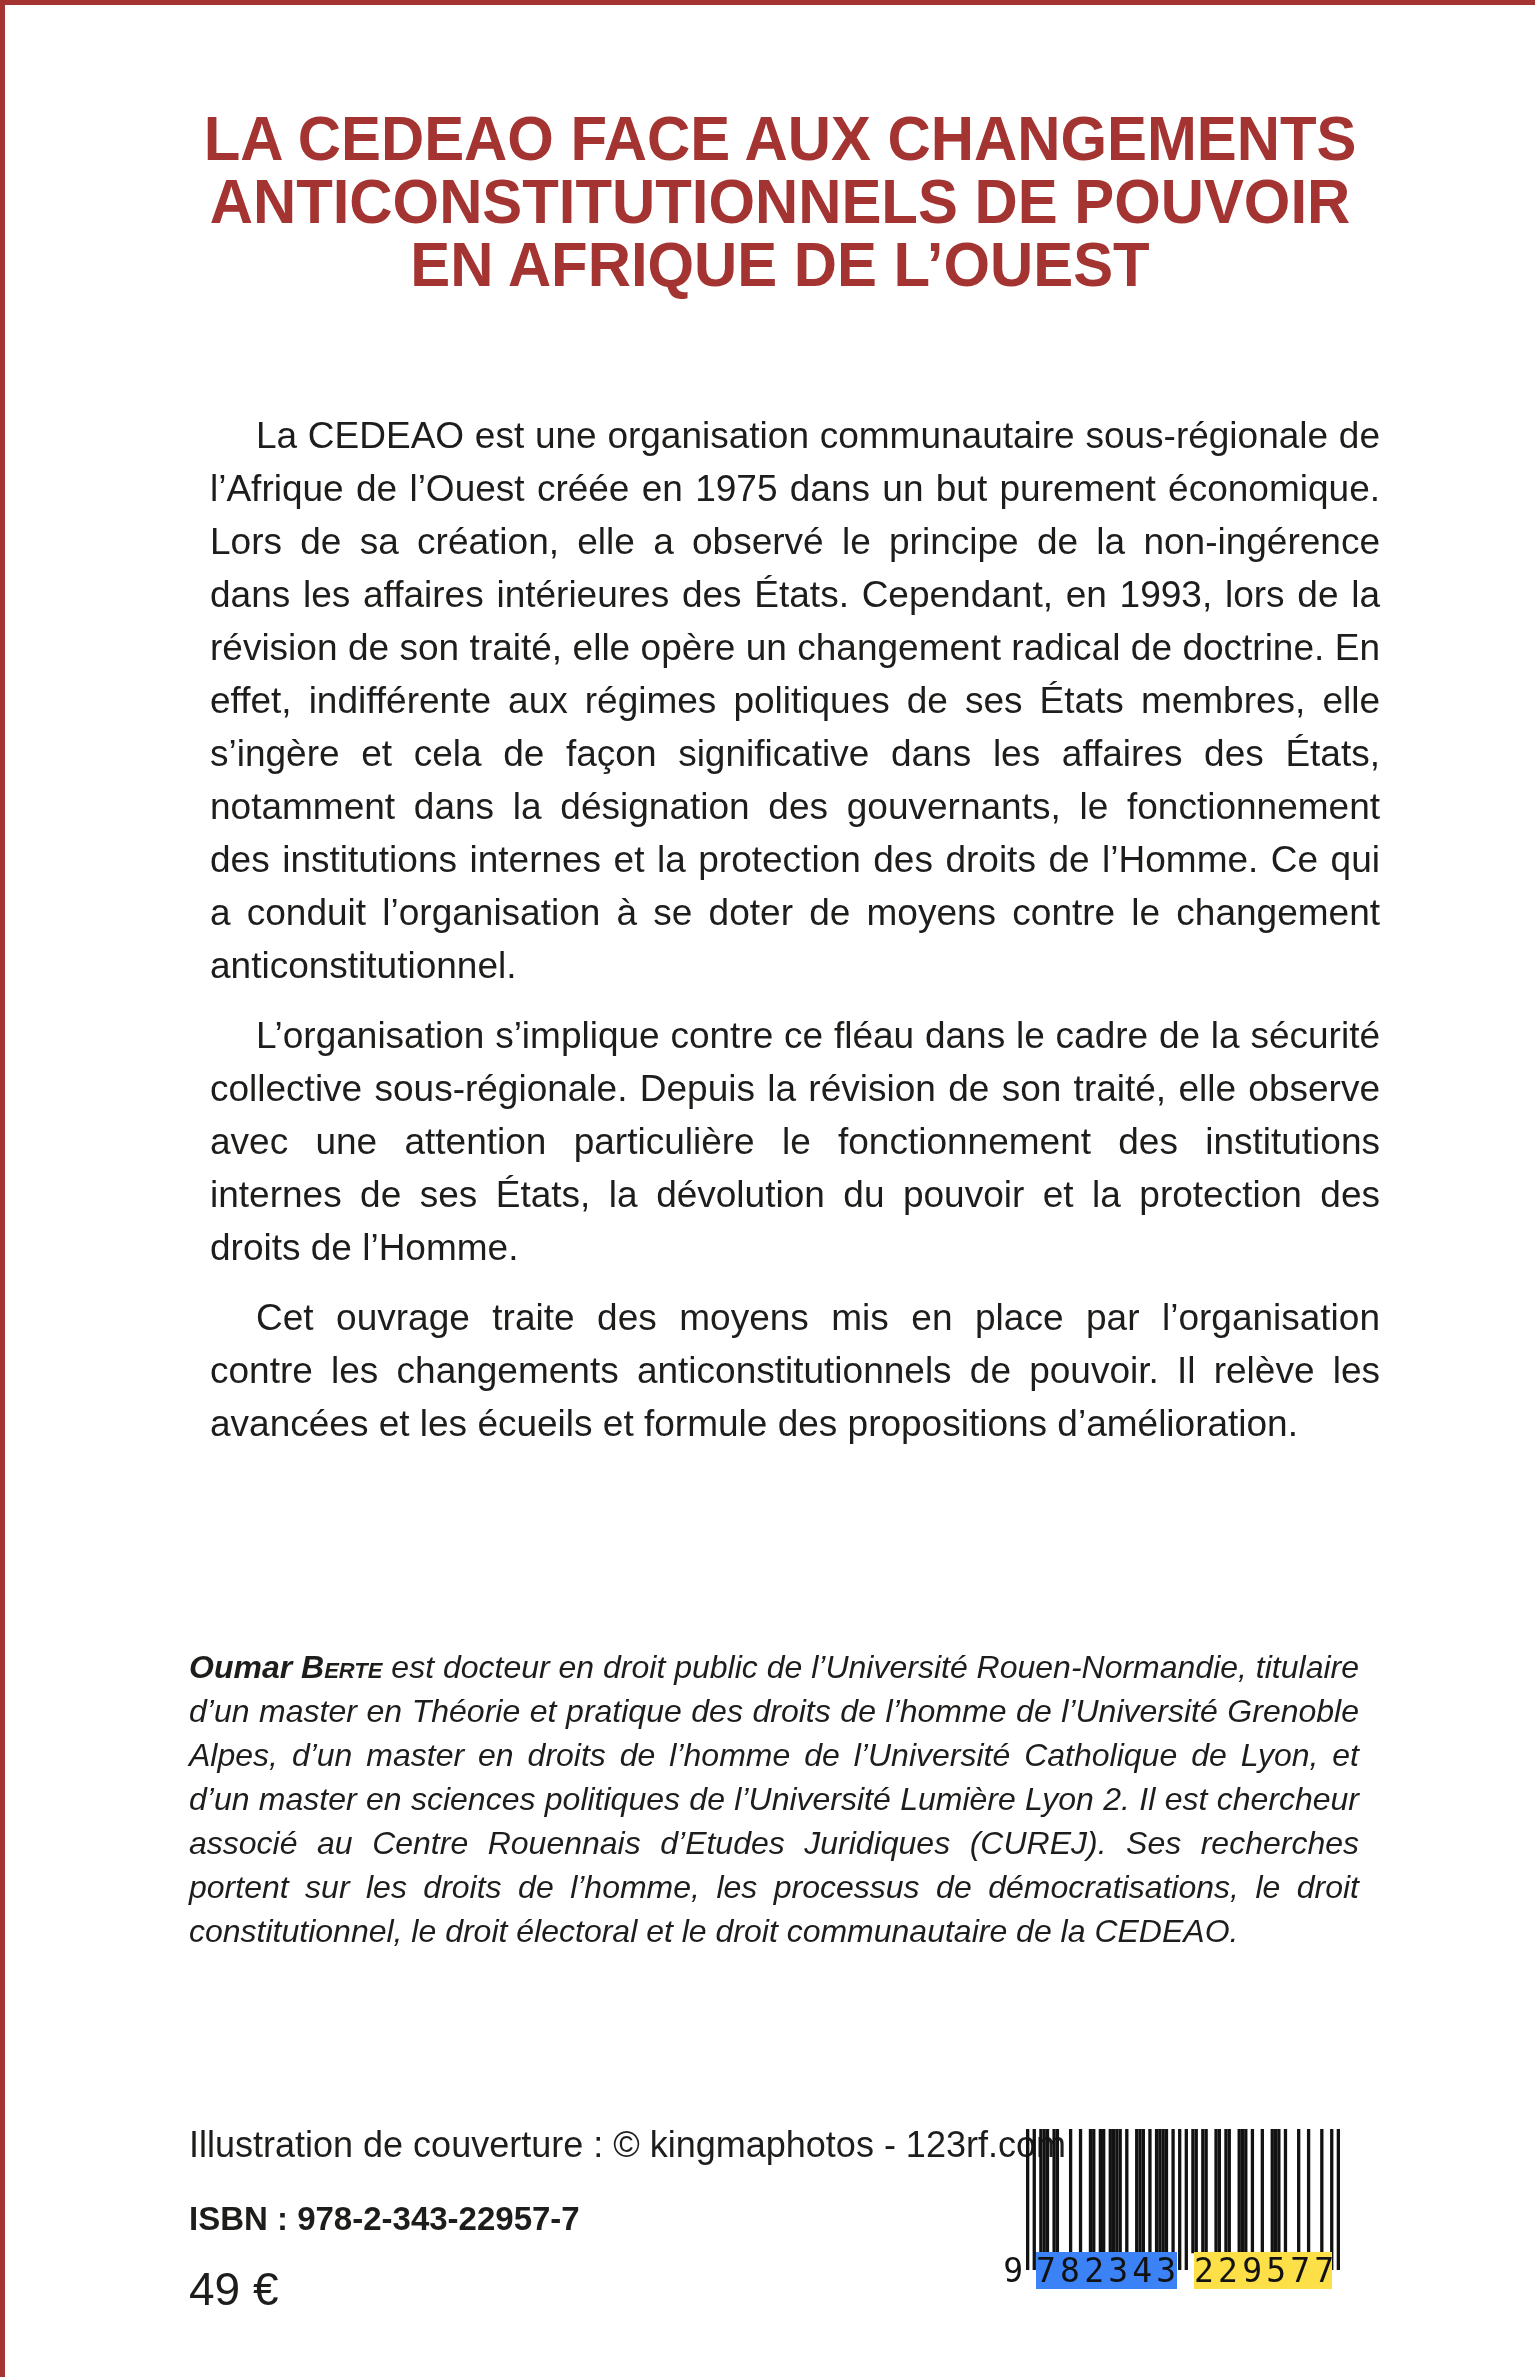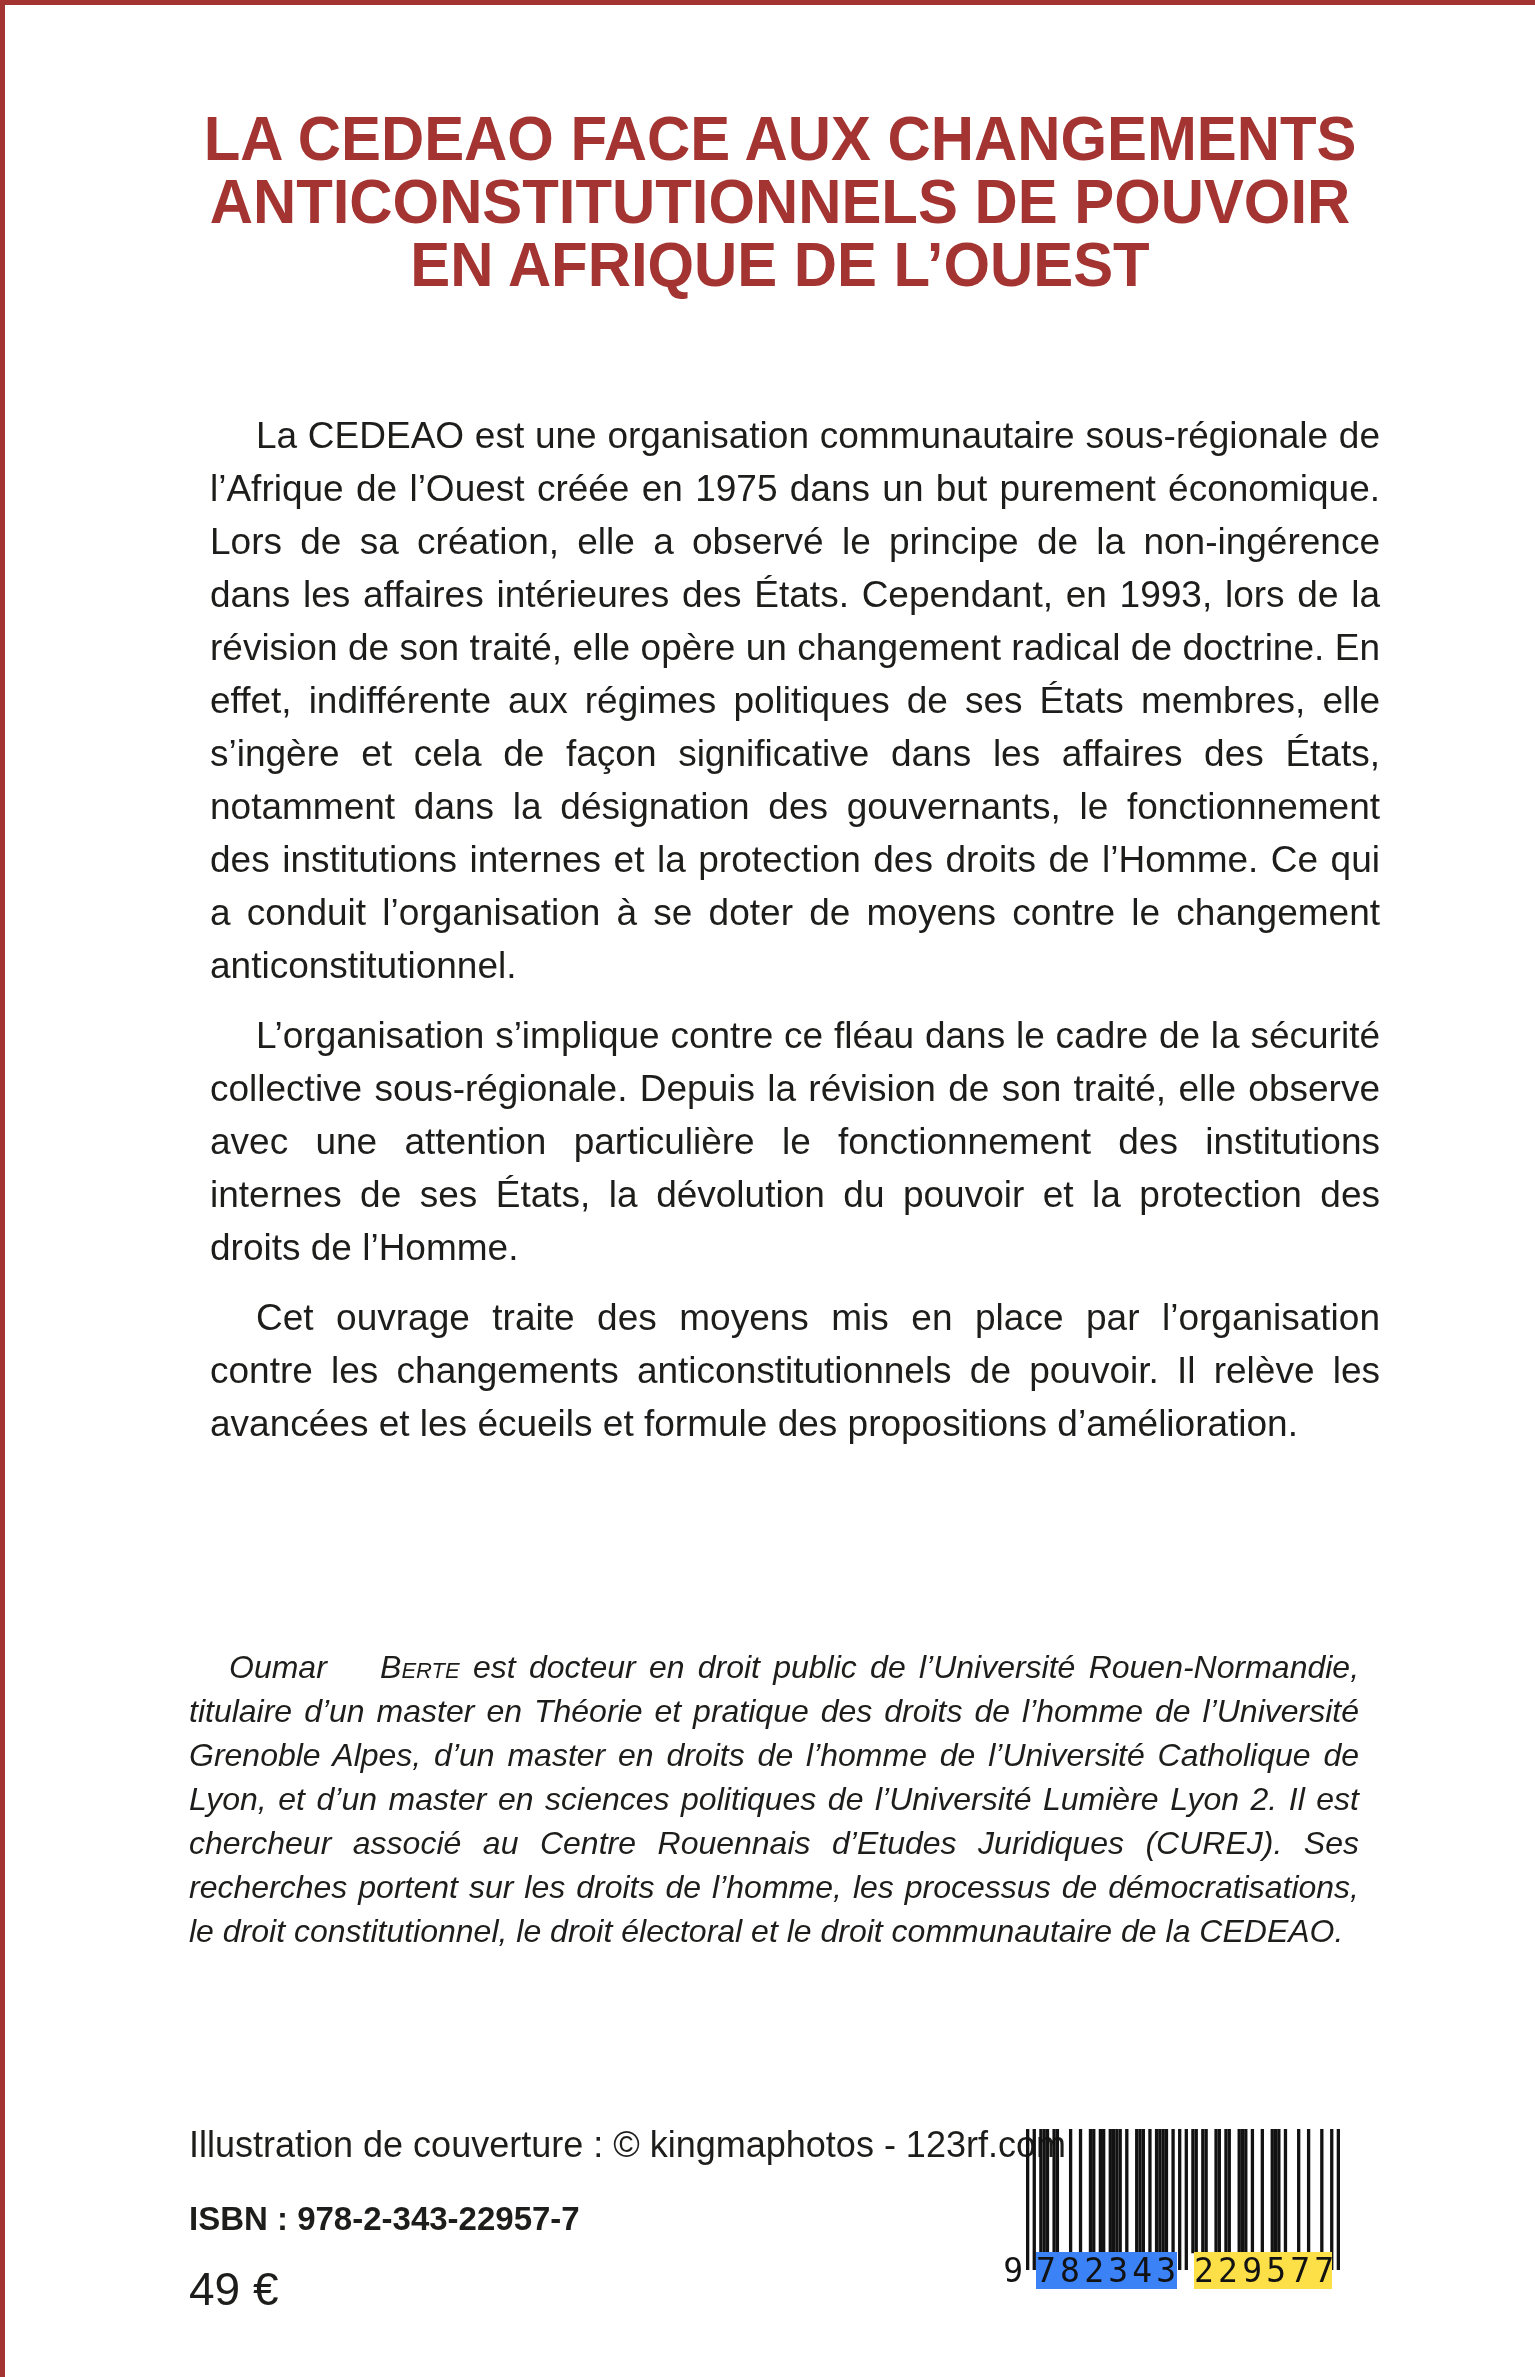"Oumar" .bio-name { font-weight: 400 -> 700; margin-left: 40px -> none }
